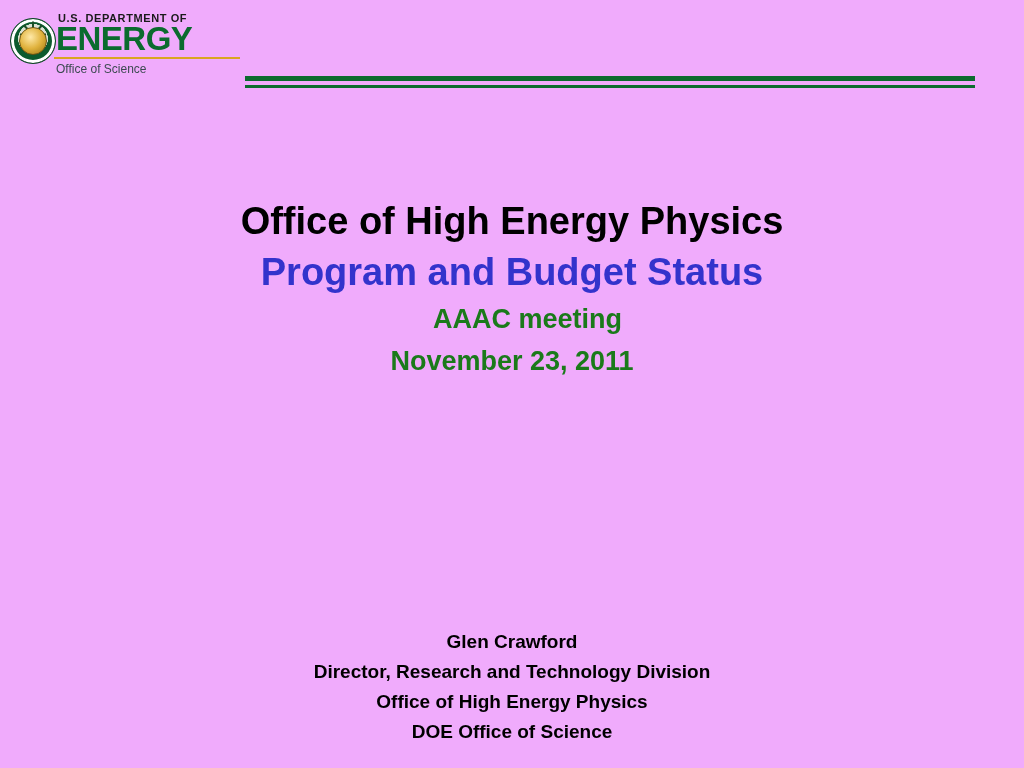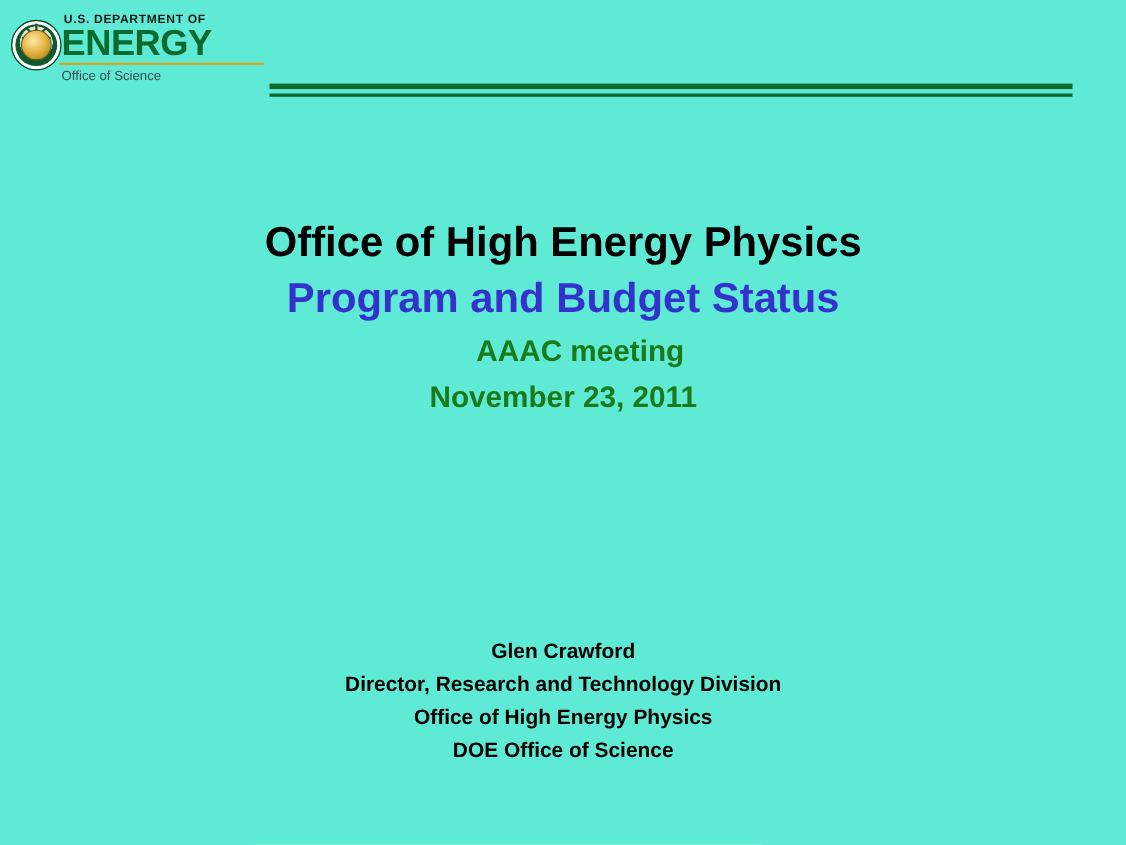"U.S. DEPARTMENT OF" .slide { background: #5eead4 -> #f0abfc }
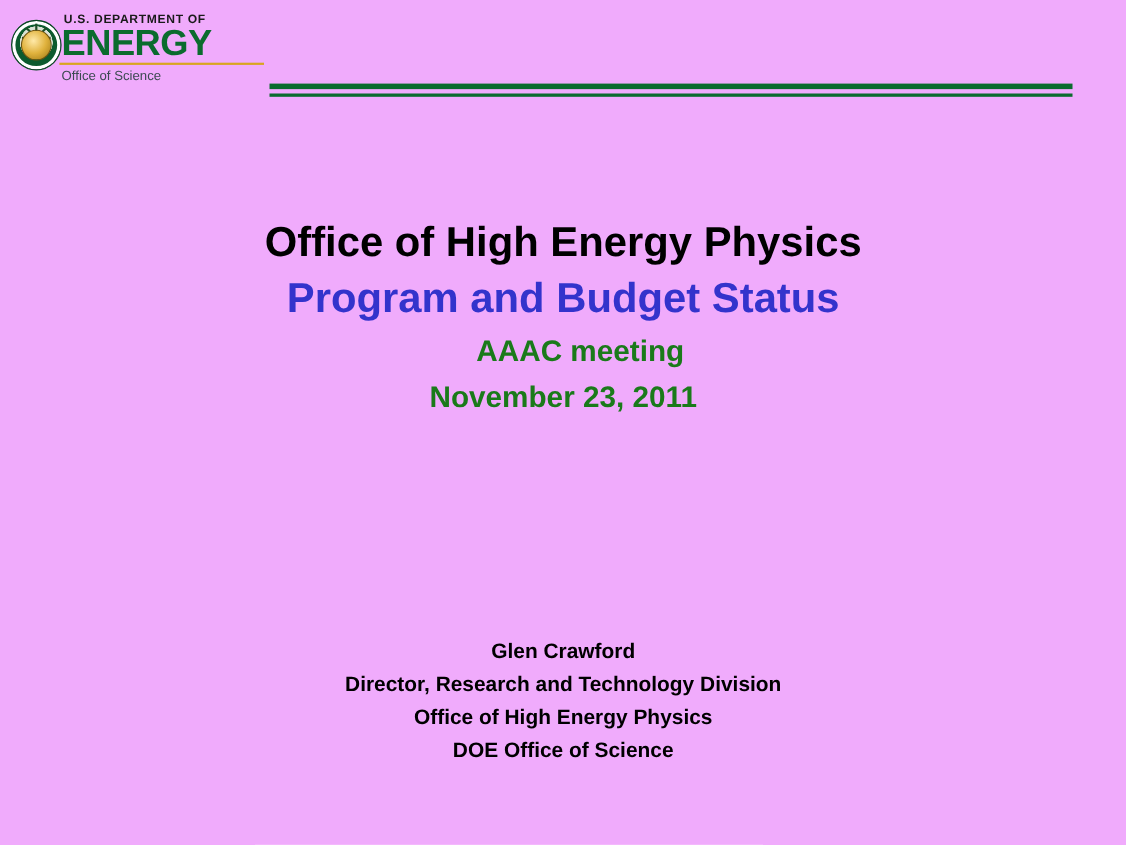"Glen Crawford" .author-block { top: 578px -> 627px }
